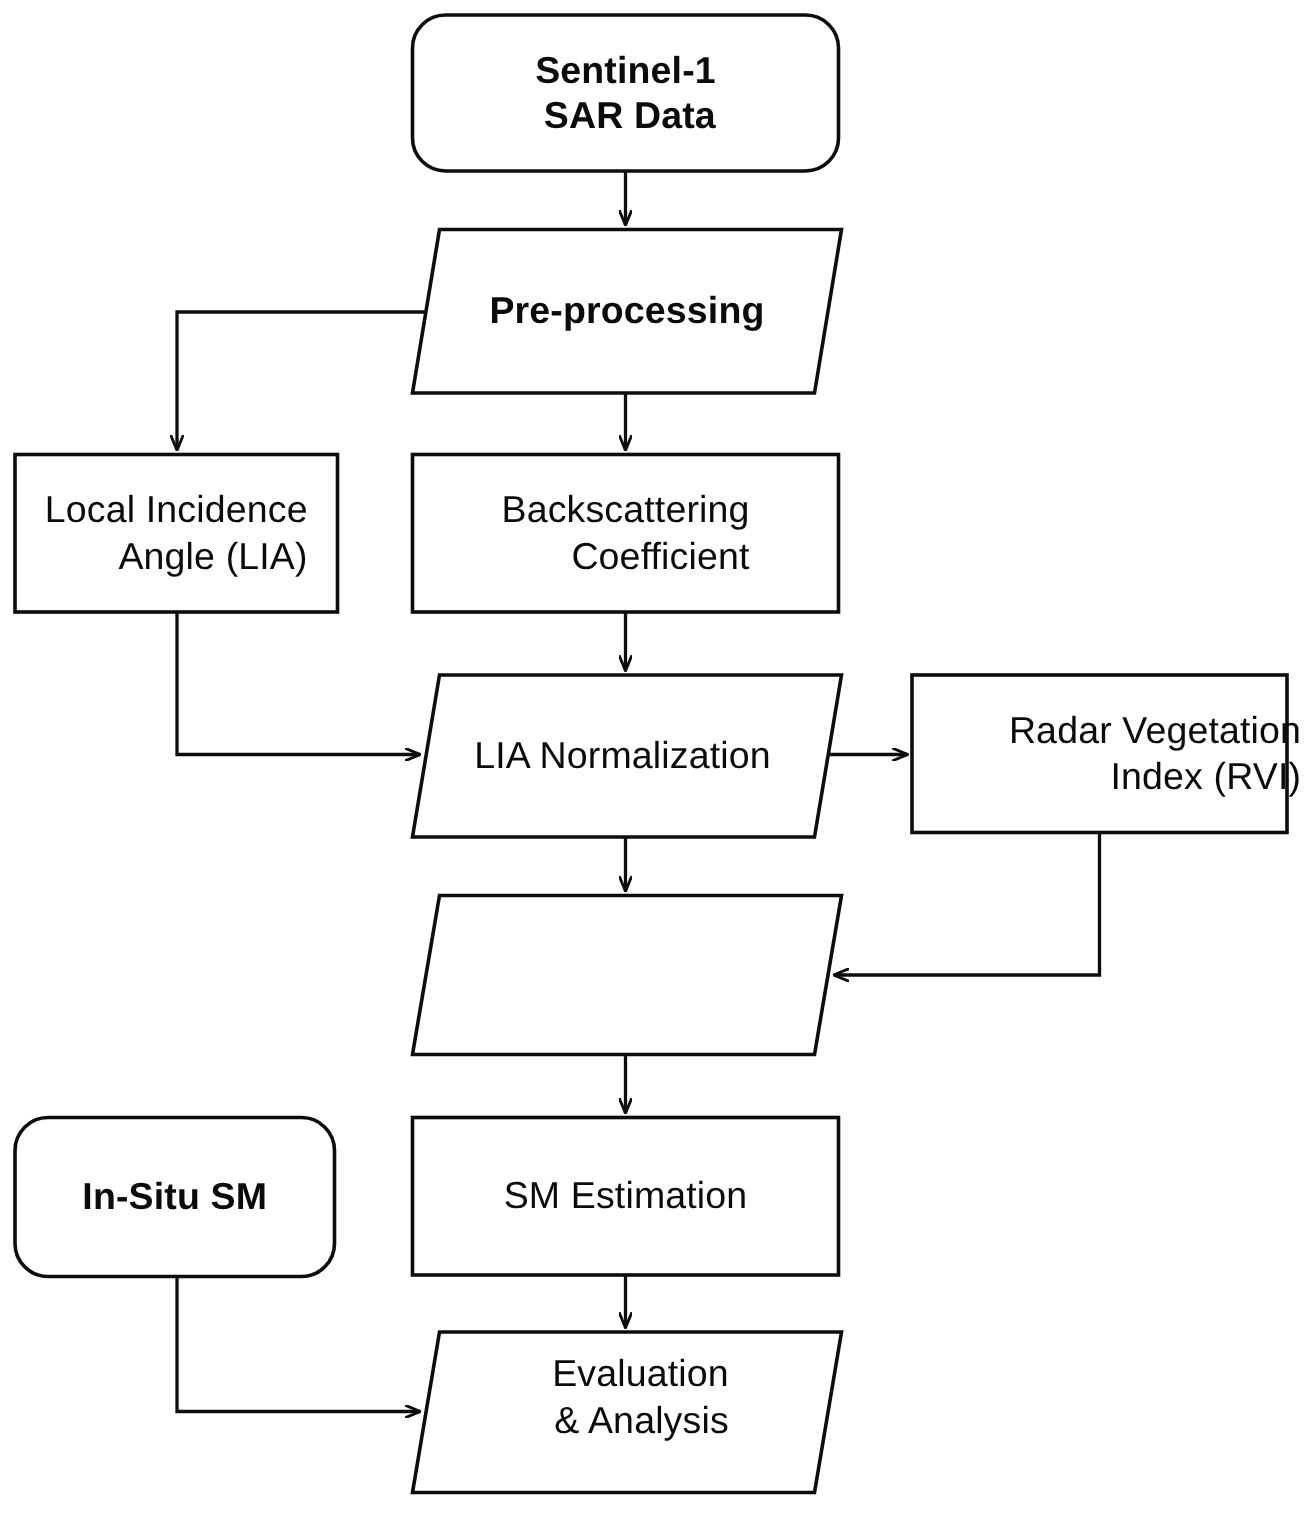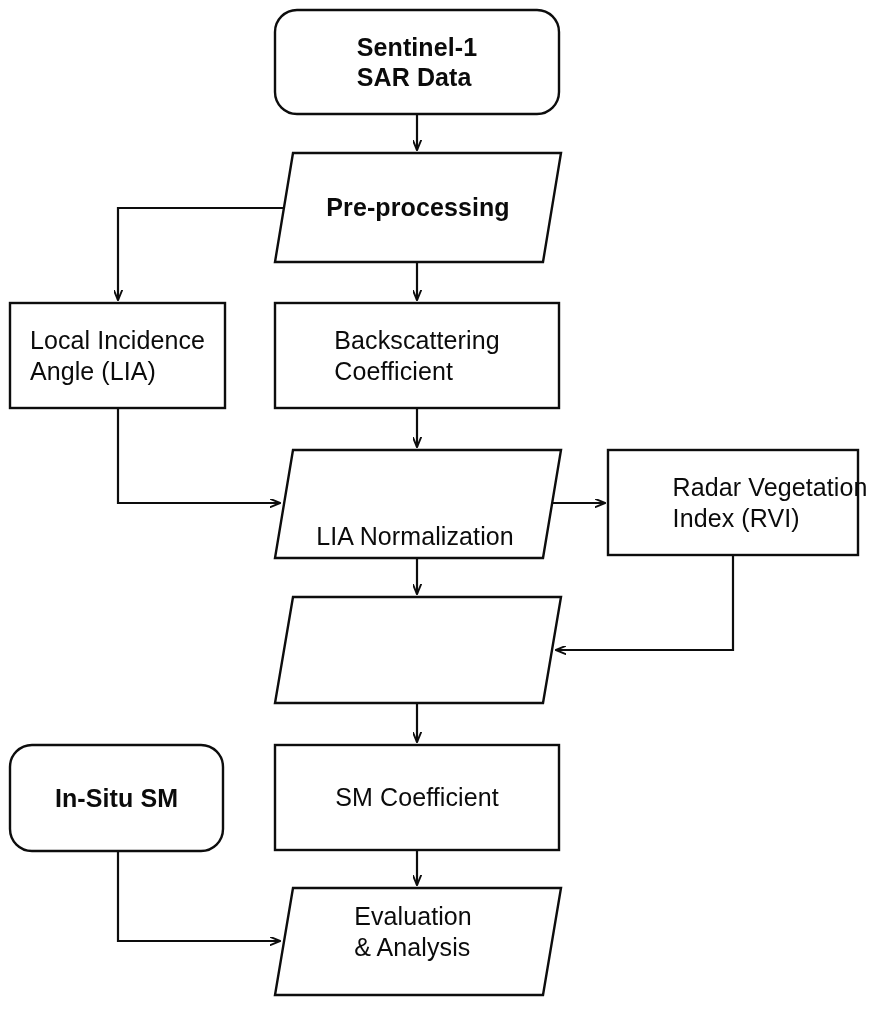"Sentinel-1" .node-label { text-align: left -> right }
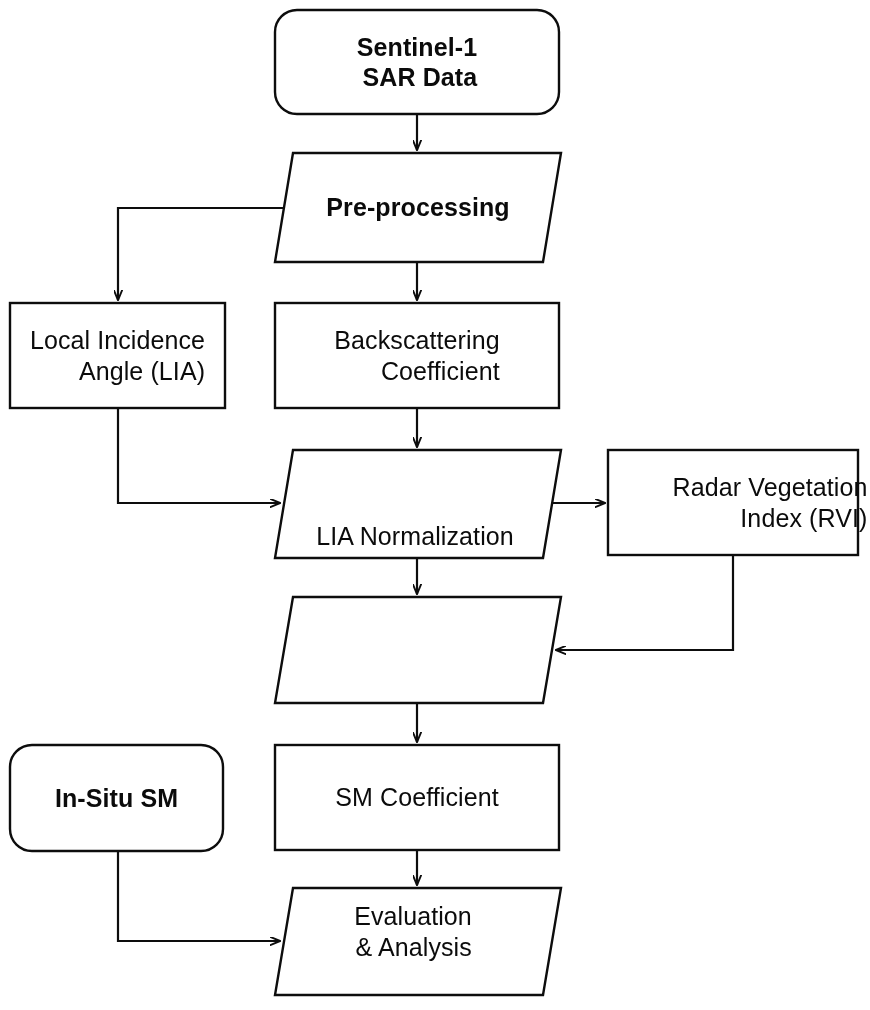"LIA Normalization" div.node-label { margin-top: 32px -> none }
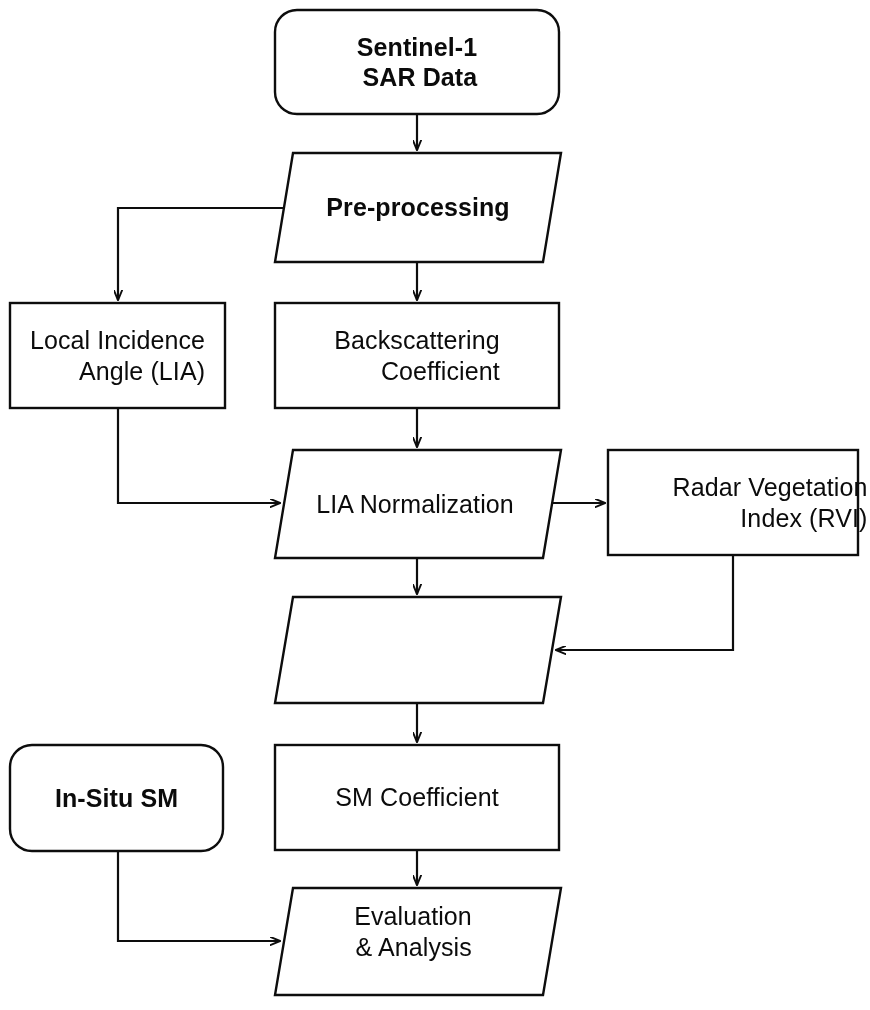"SM Coefficient" div.node-label { text: Coefficient -> Estimation }
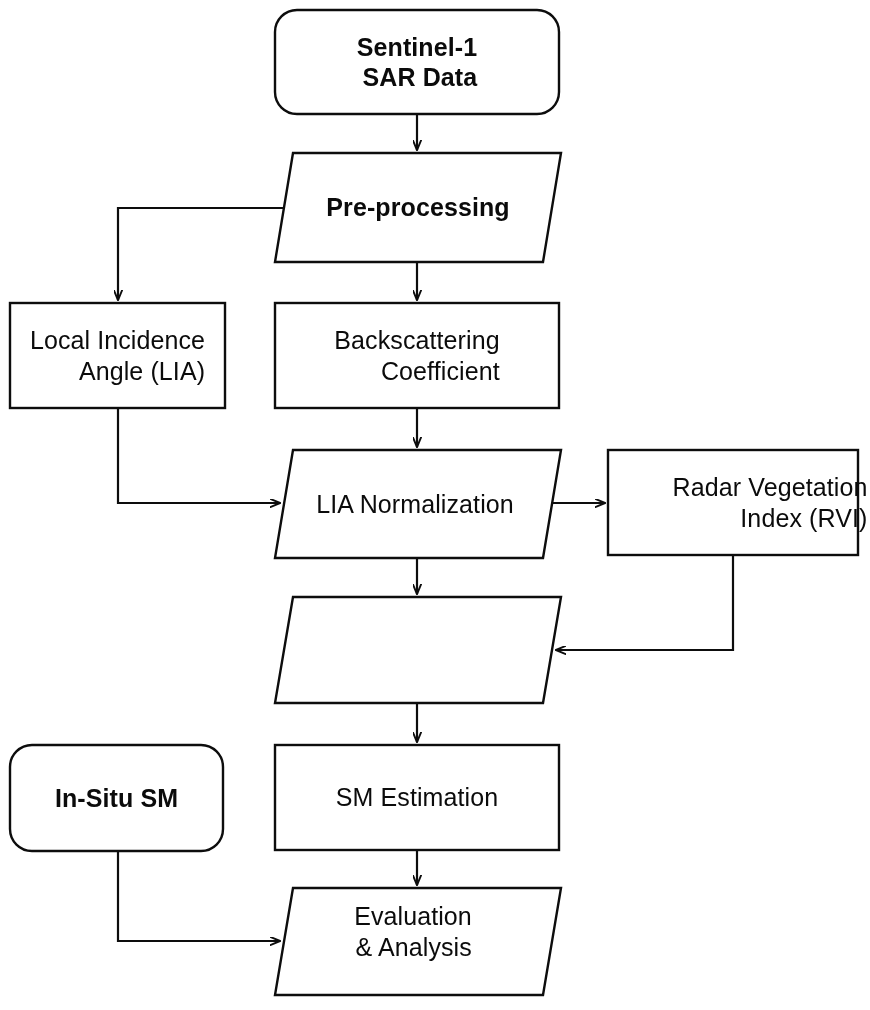"Evaluation" div.node-label { left: 270px -> 284px }
